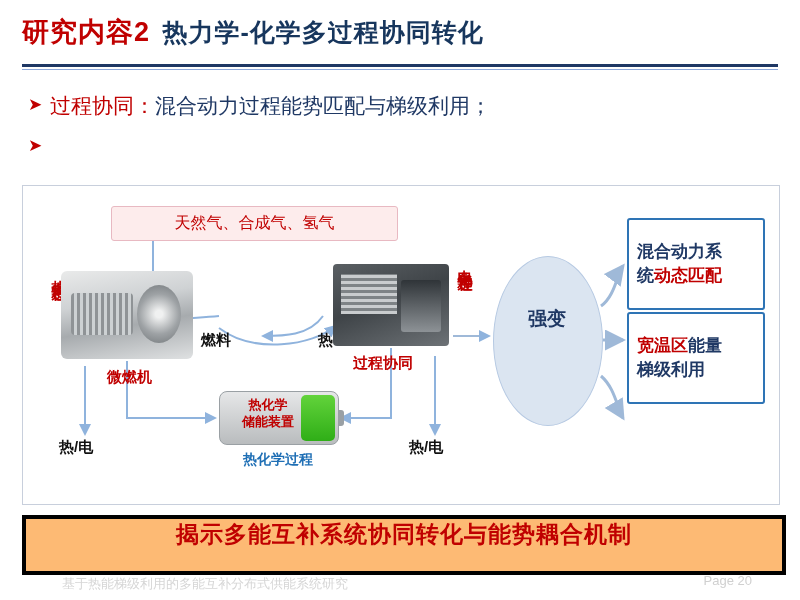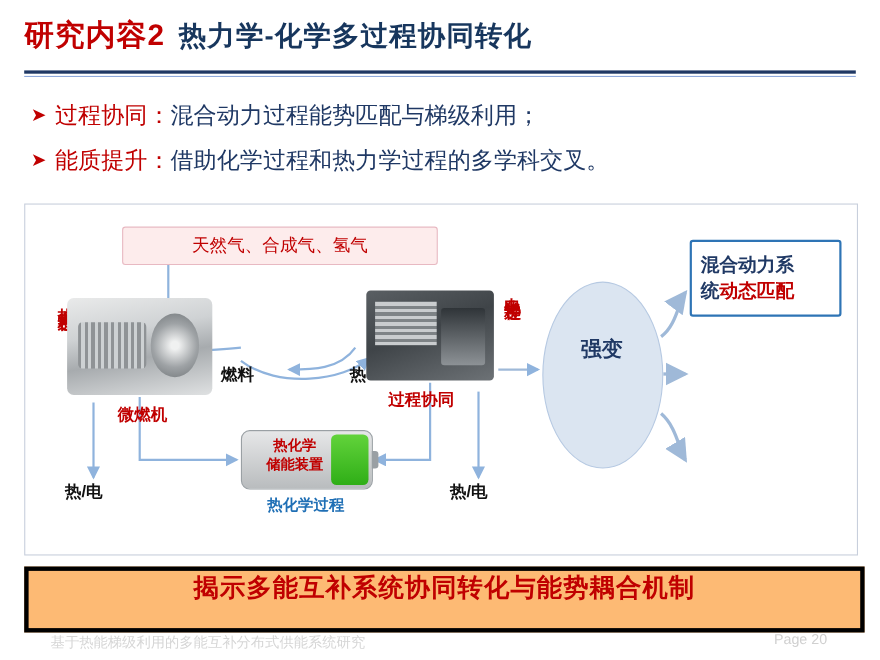"能质提升：借助化学过程和热力学过程的多学科交叉。" div { html: <div> <span>能质提升</span><span>：</span><span>借助化学过程和热力学过程的多学科交叉。</span> </div> -> none }
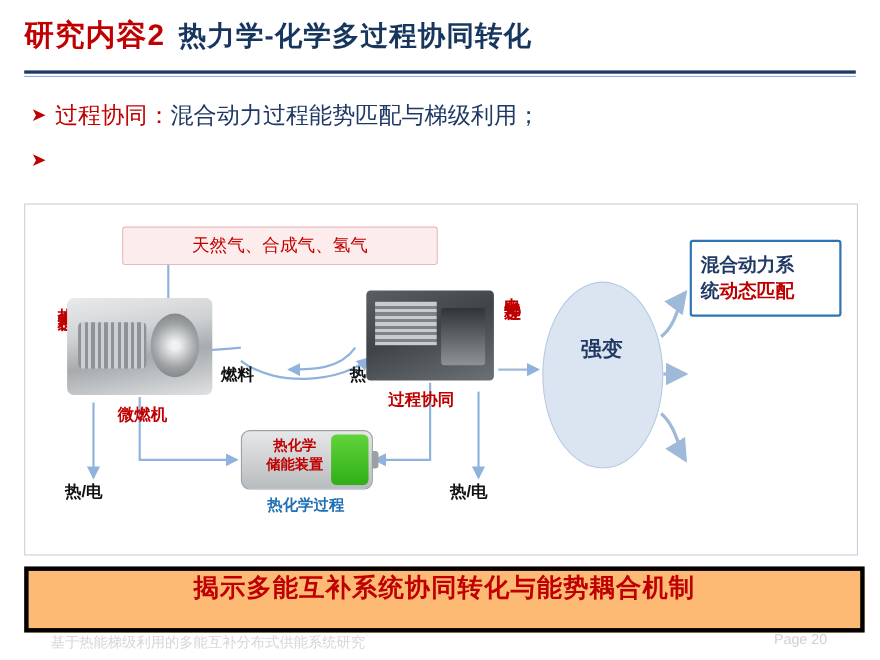"混合动力系" .rbox { padding: 9px 8px -> 20px 8px }
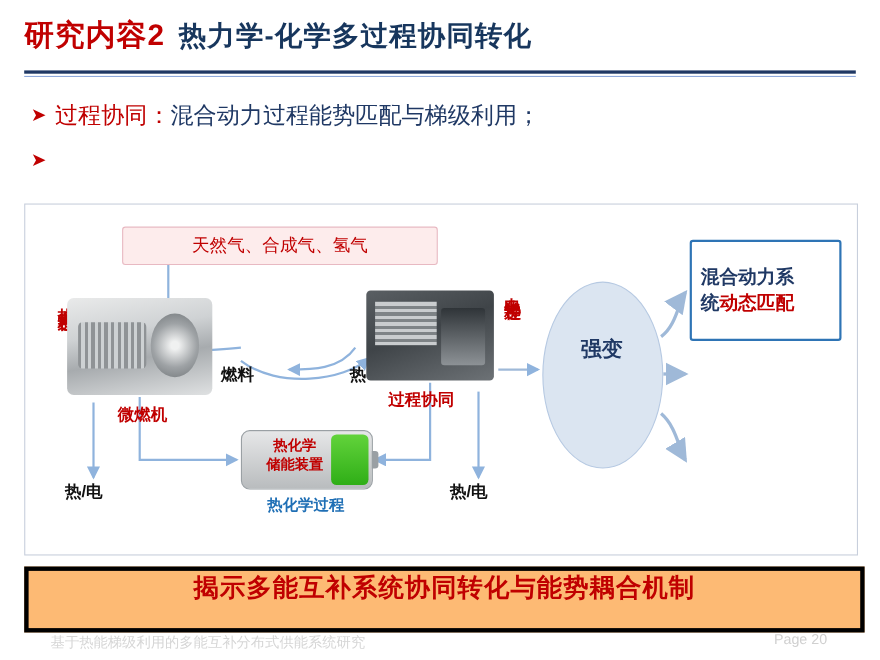"宽温区能量" div.rbox { html: none -> <div> <span>宽温区</span><span>能量</span><br> <span>梯级利用</span> </div> }
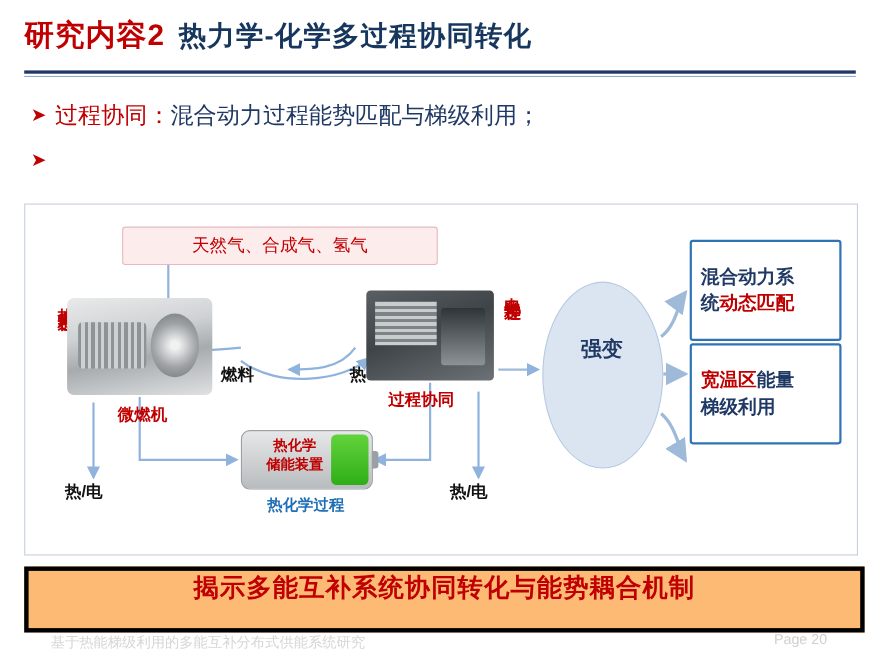"基于热能梯级利用的多能互补分布式供能系统研究" .footer-left { left: 46px -> 62px }
